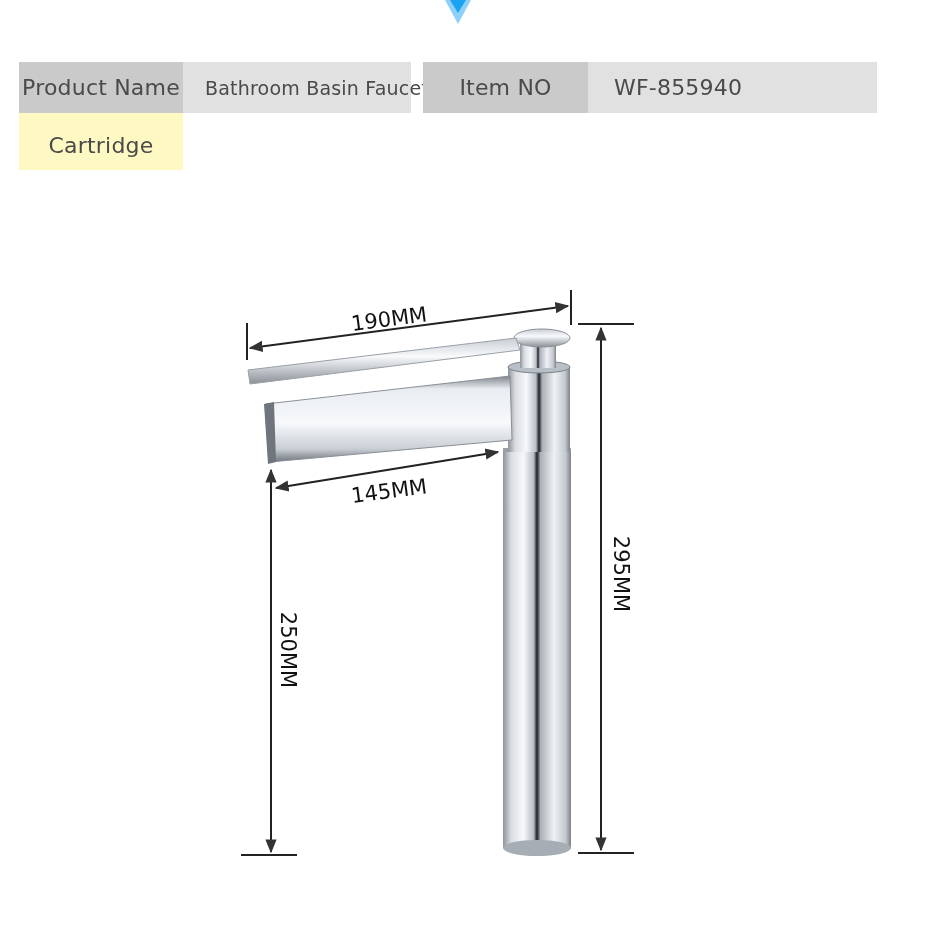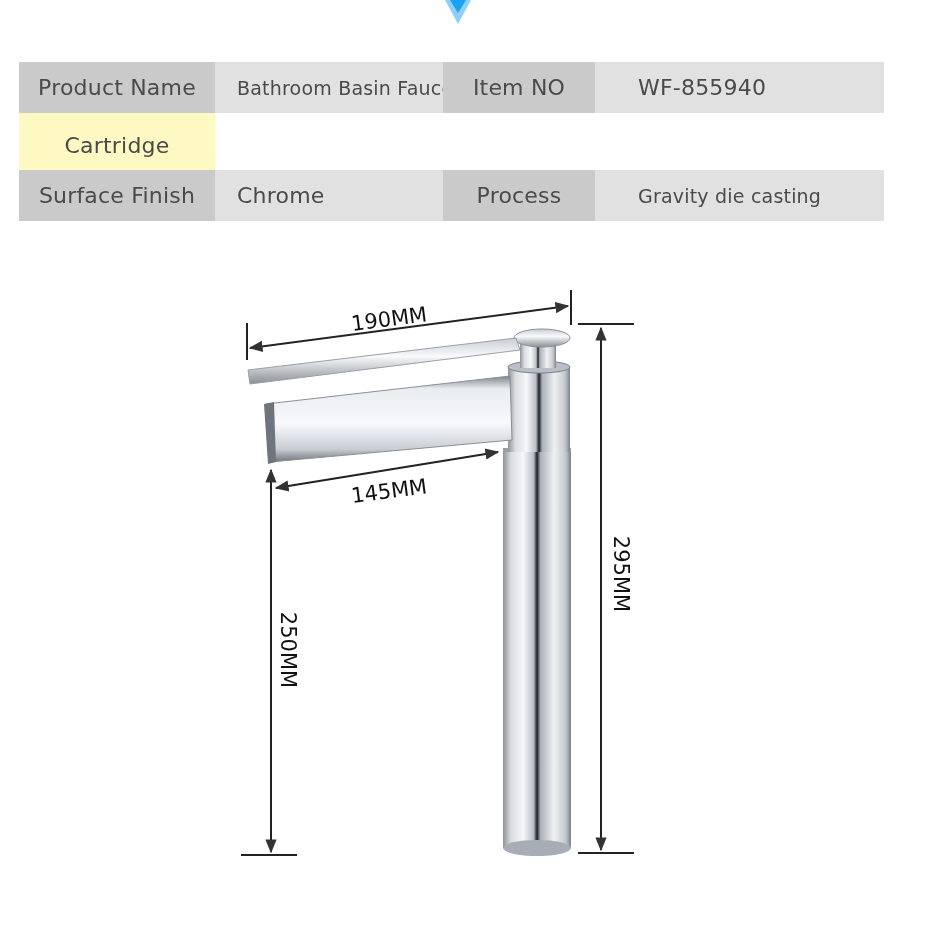"Product Name" .c1 { width: 196px -> 164px }
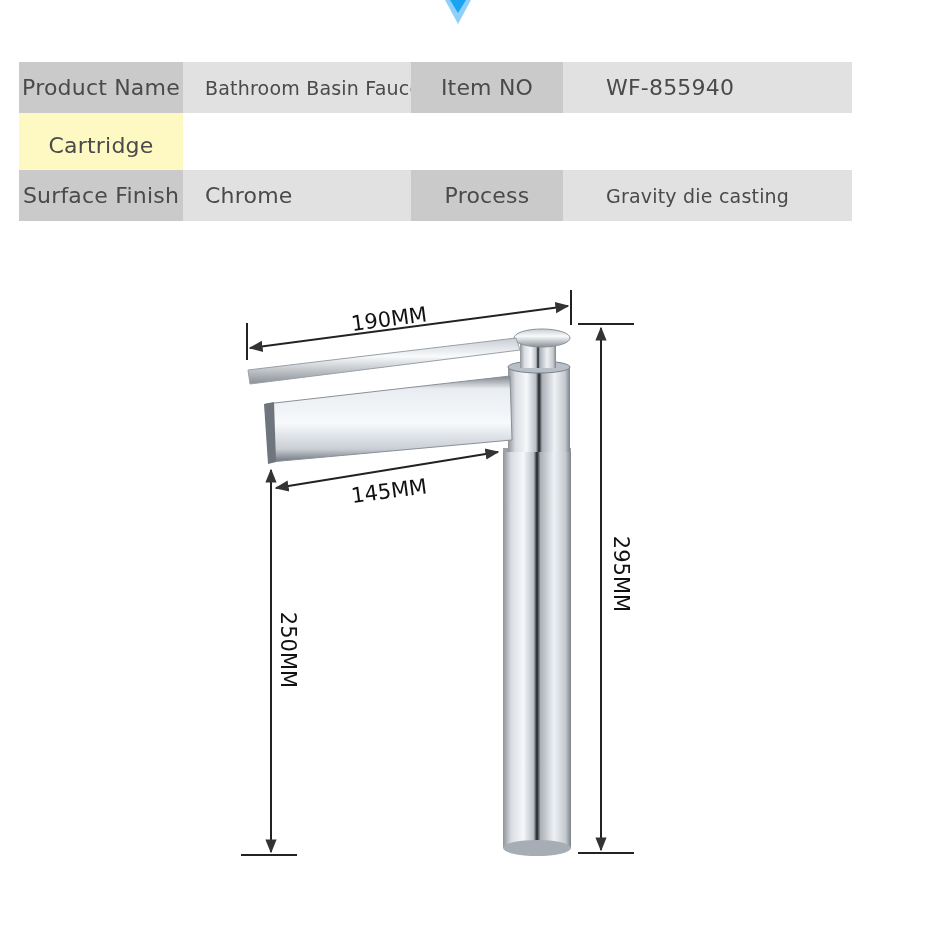"Item NO" .c3 { margin-left: none -> 12px; width: 152px -> 165px }
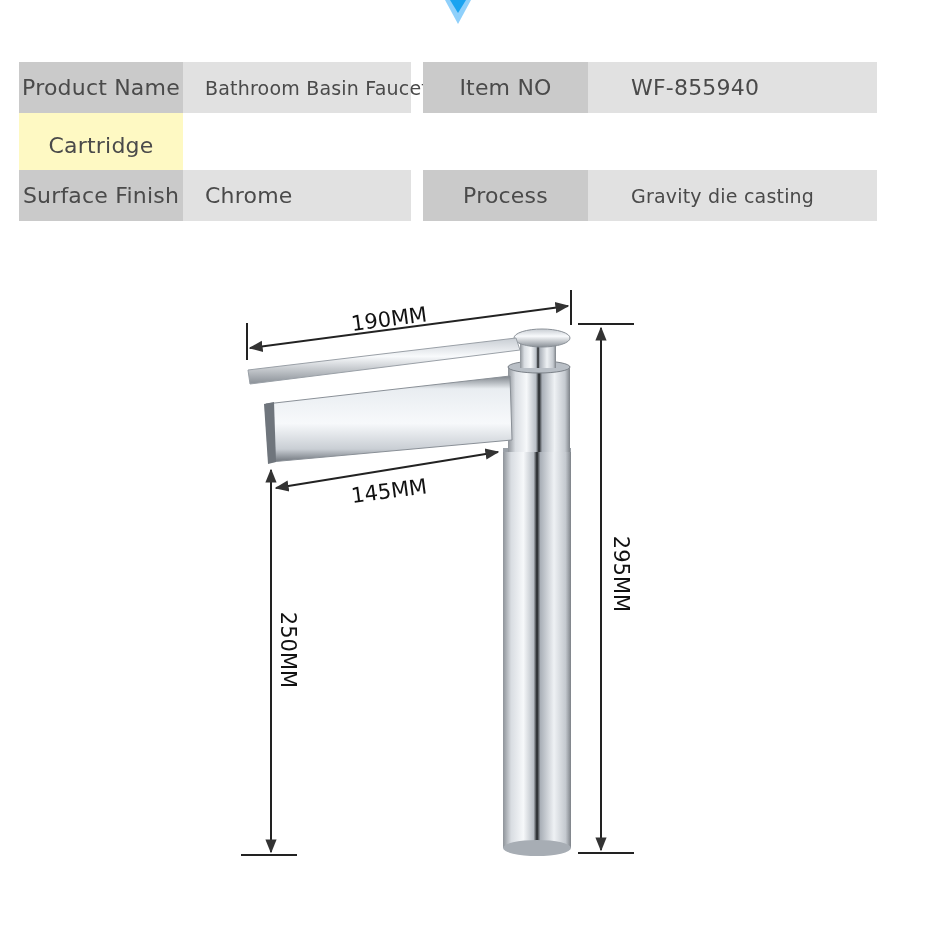"WF-855940" .c4 { padding-left: 43px -> 26px }
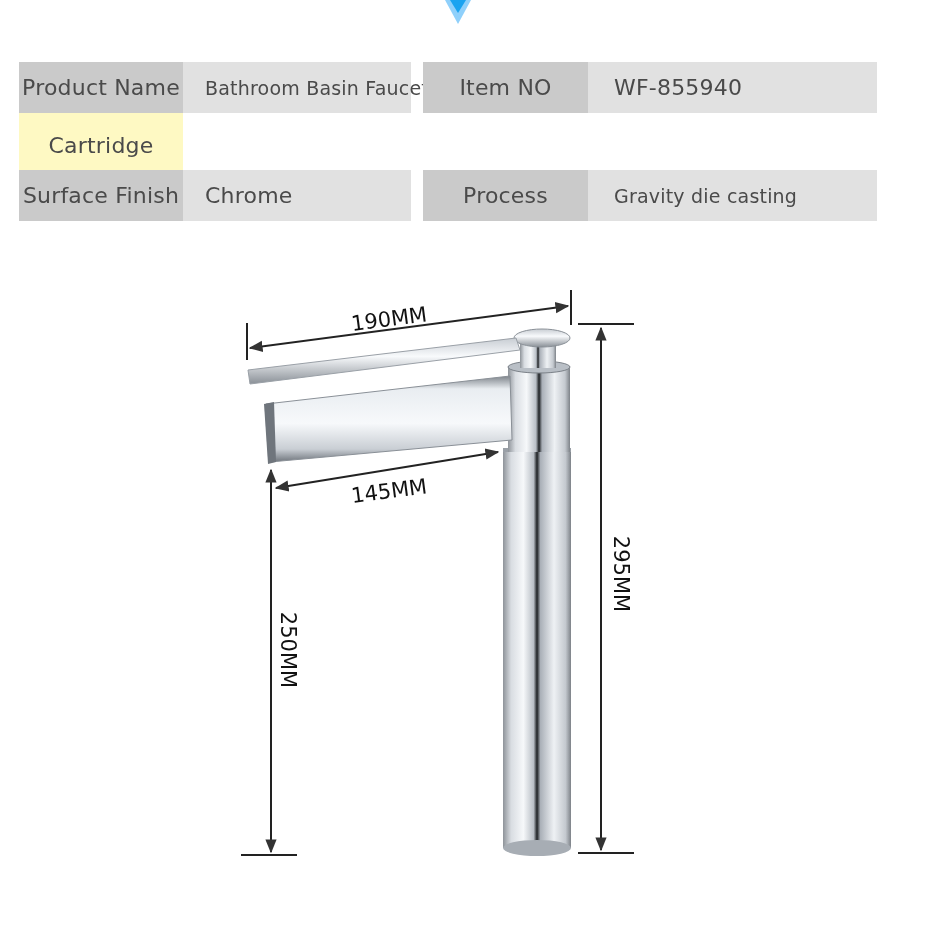"Surface Finish" div.row { html: <div> <div>Surface Finish</div> <div>Chrome</div> <div>Process</div> <div>Gravity die casting</div> </div> -> none }
